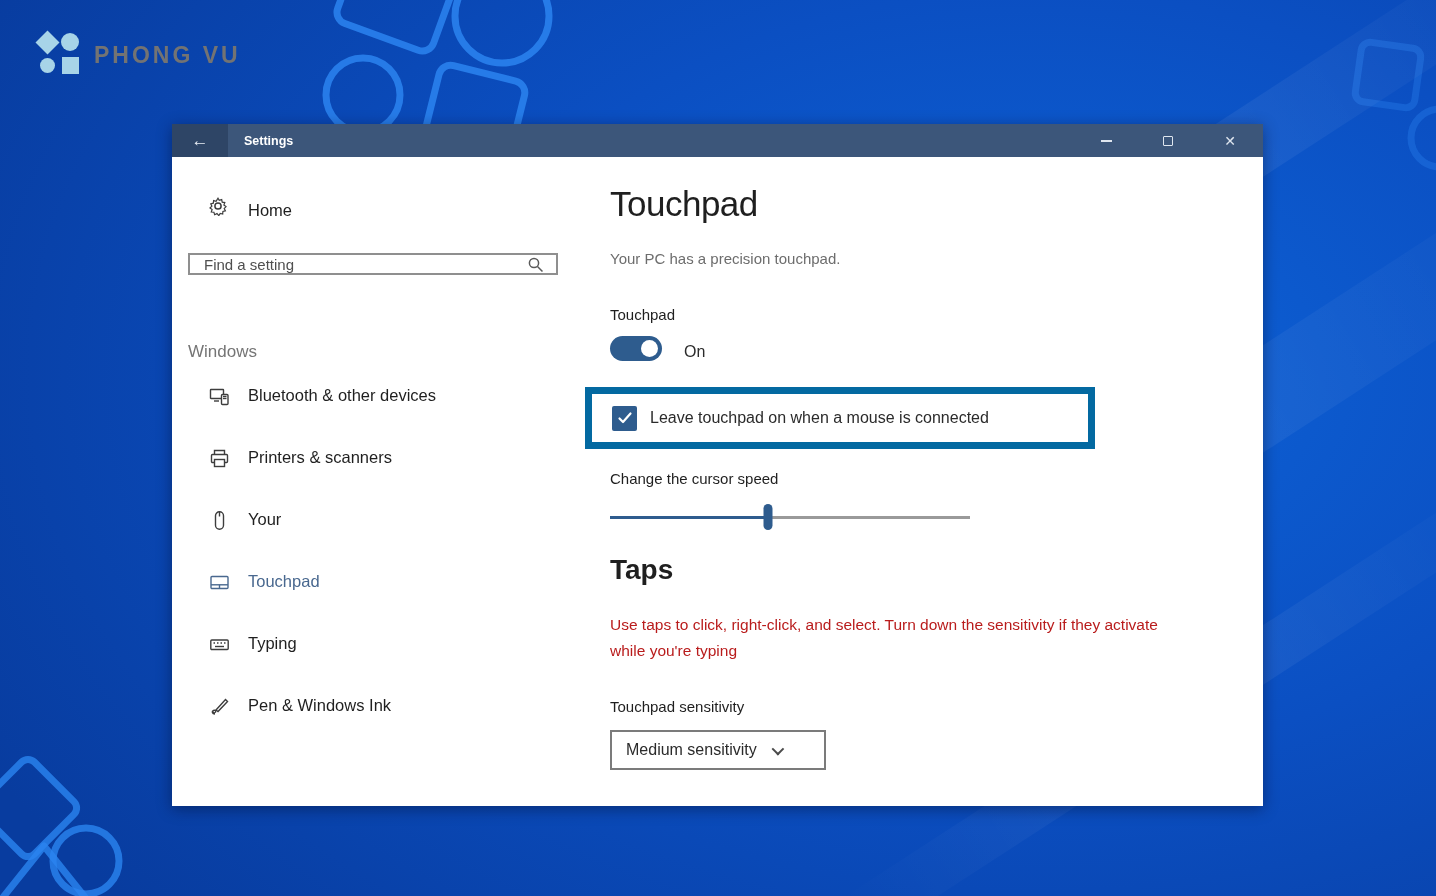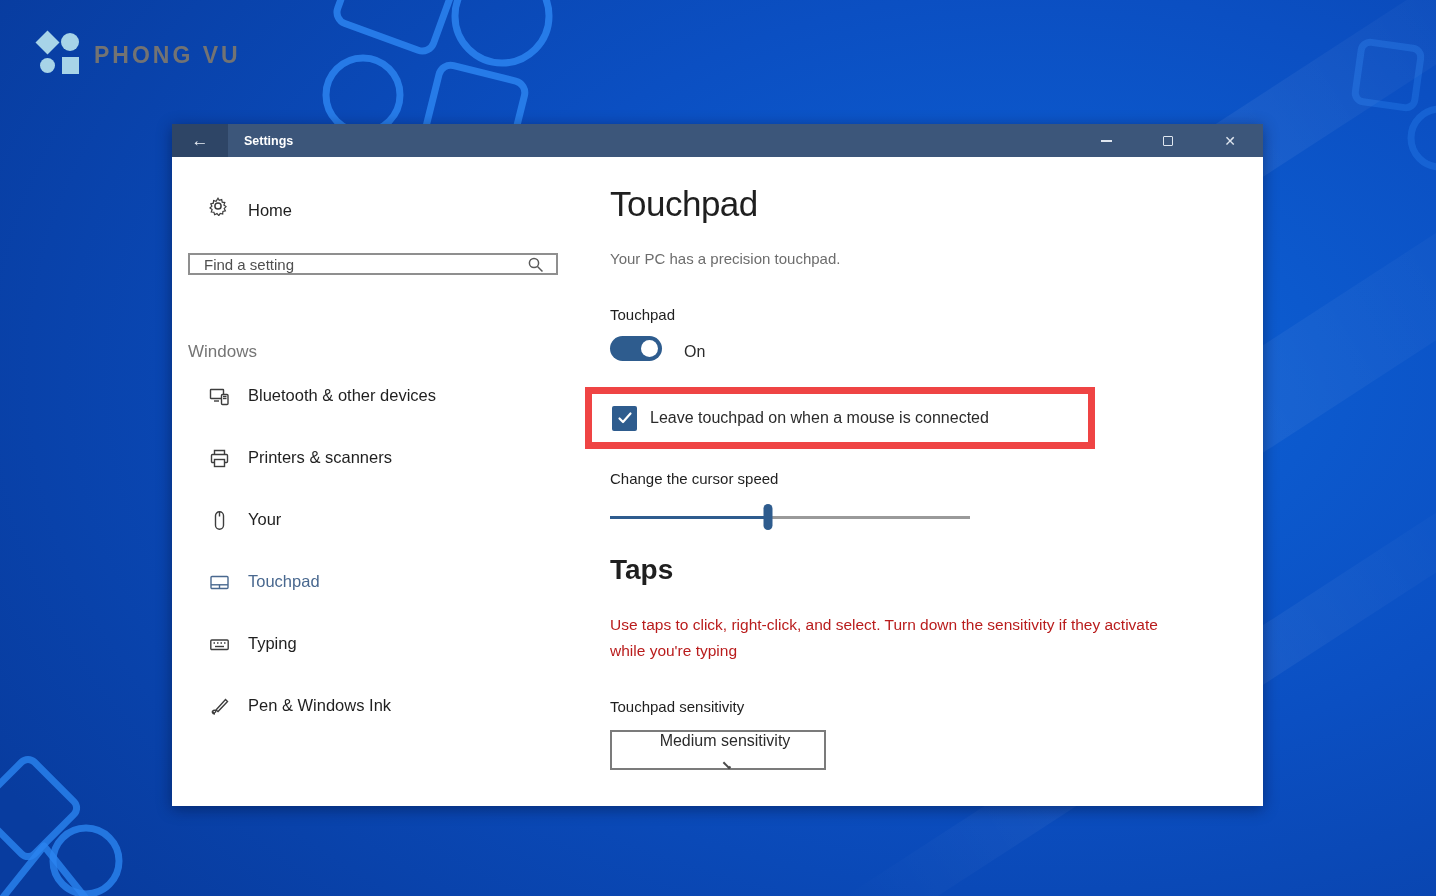"Leave touchpad on when a" .highlight-box { border: 7px solid #ef4444 -> 7px solid #0369a1 }
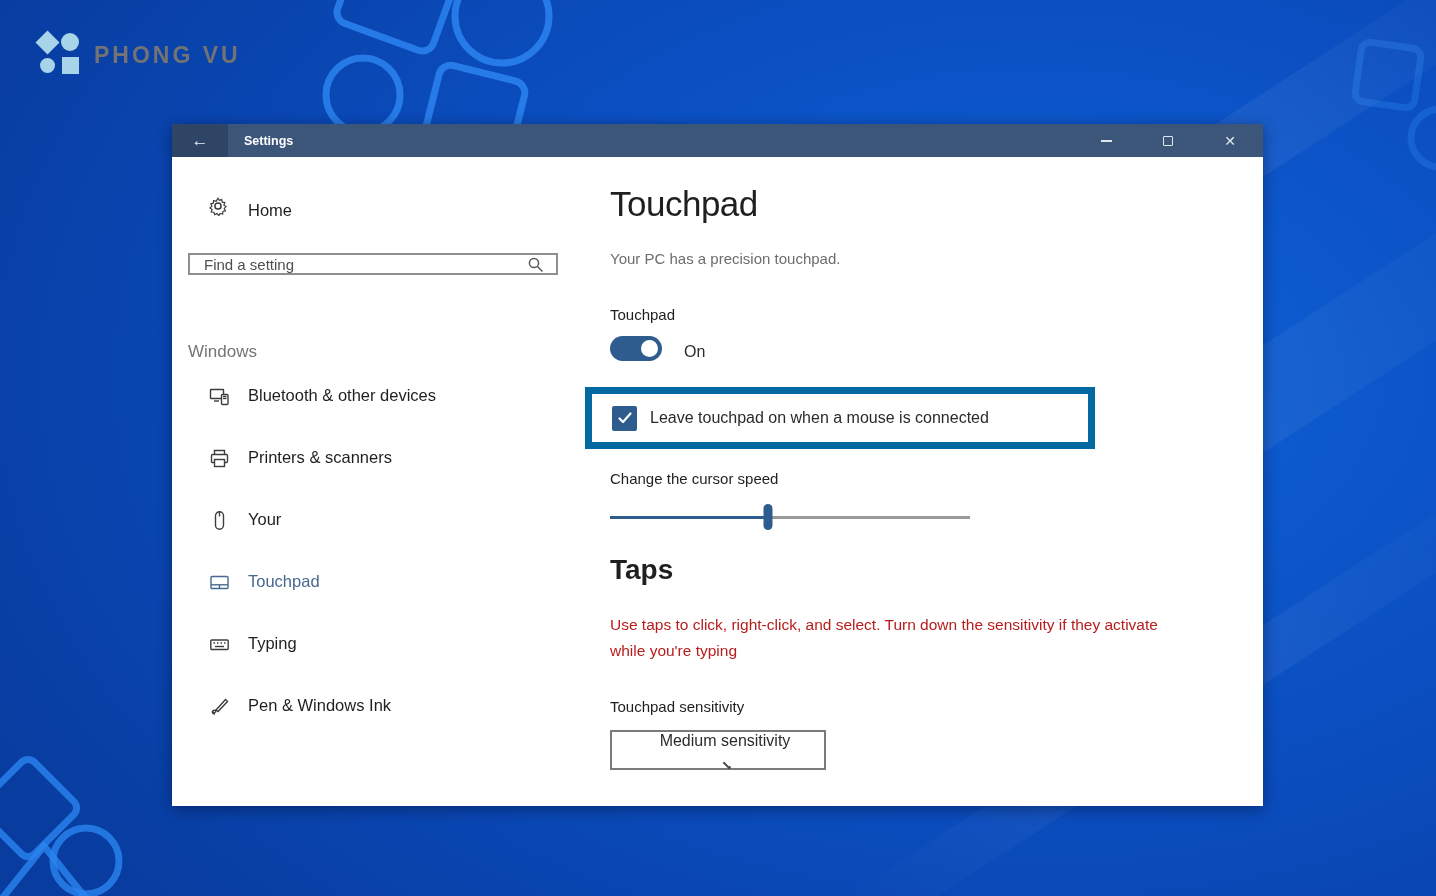"Medium sensitivity" .dropdown { flex-direction: column -> none }
